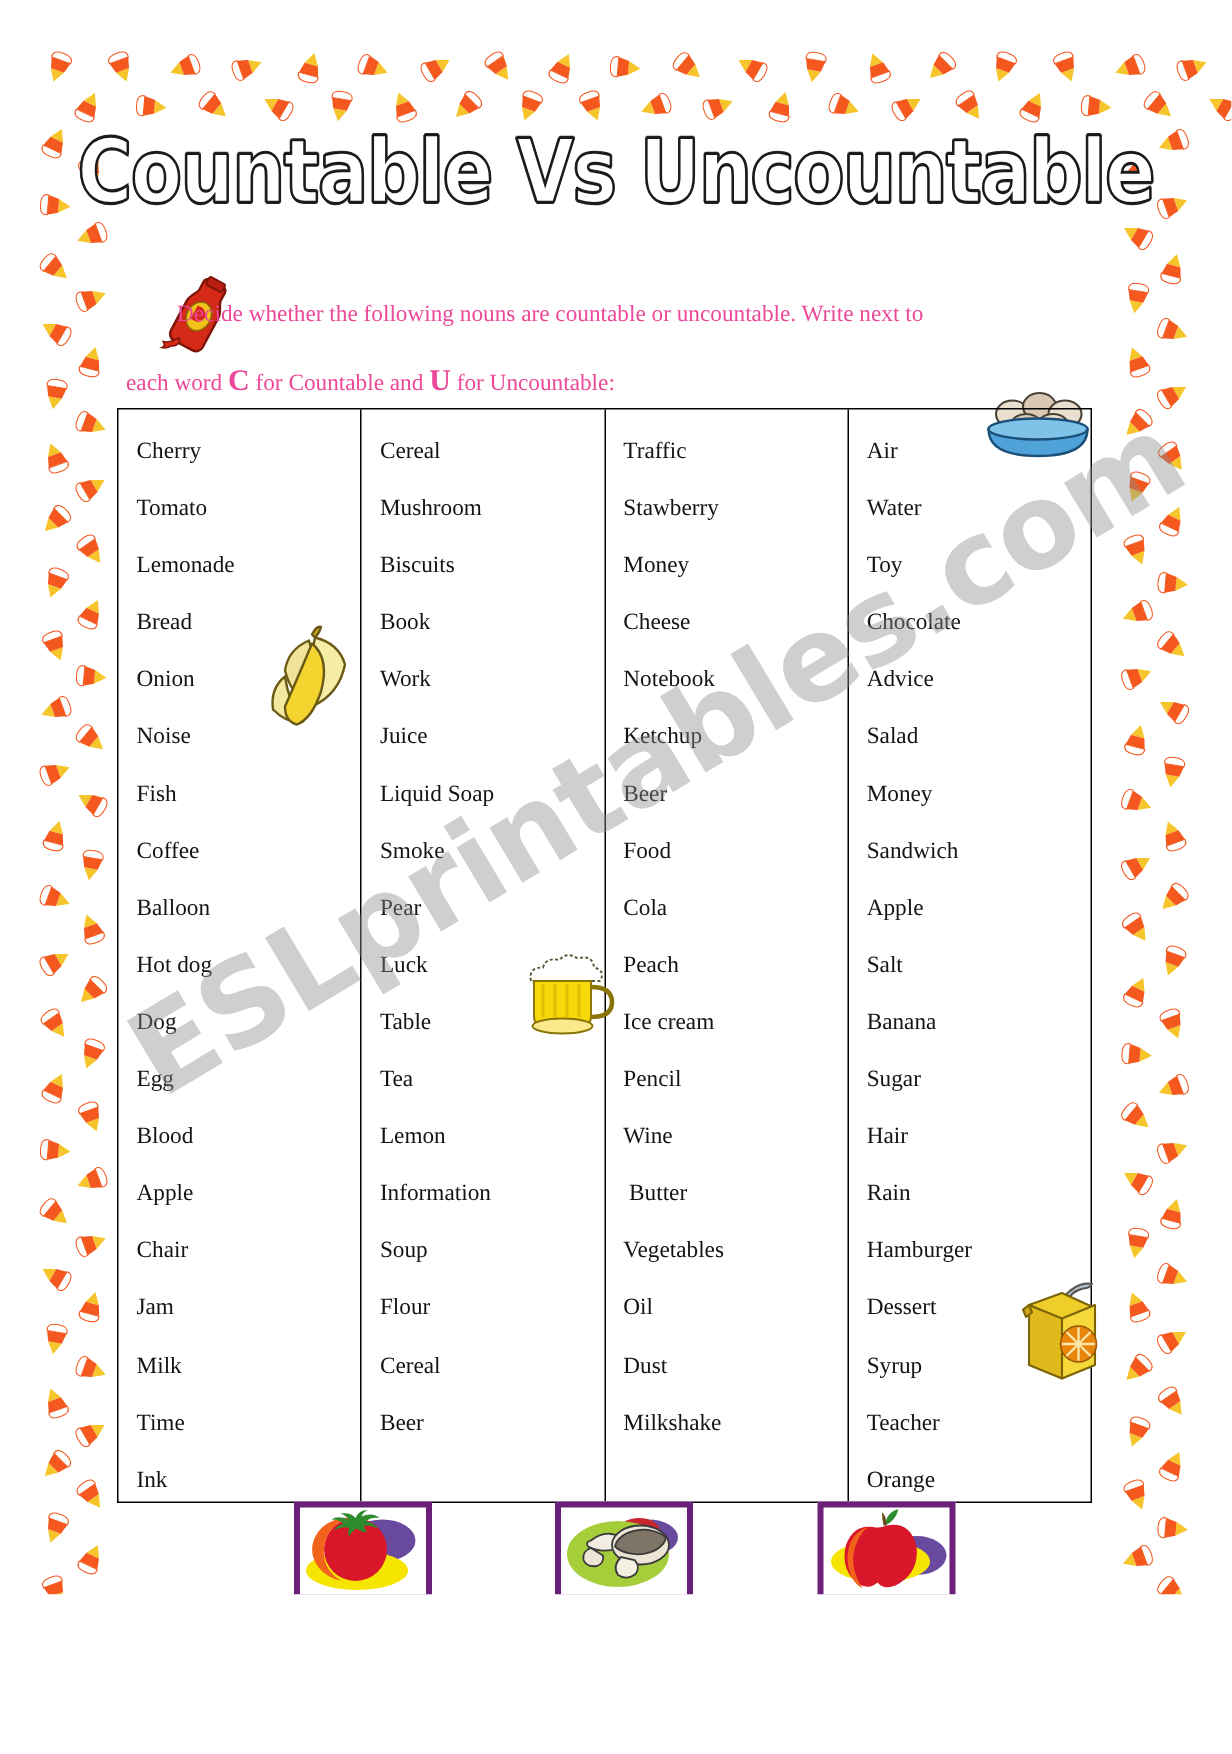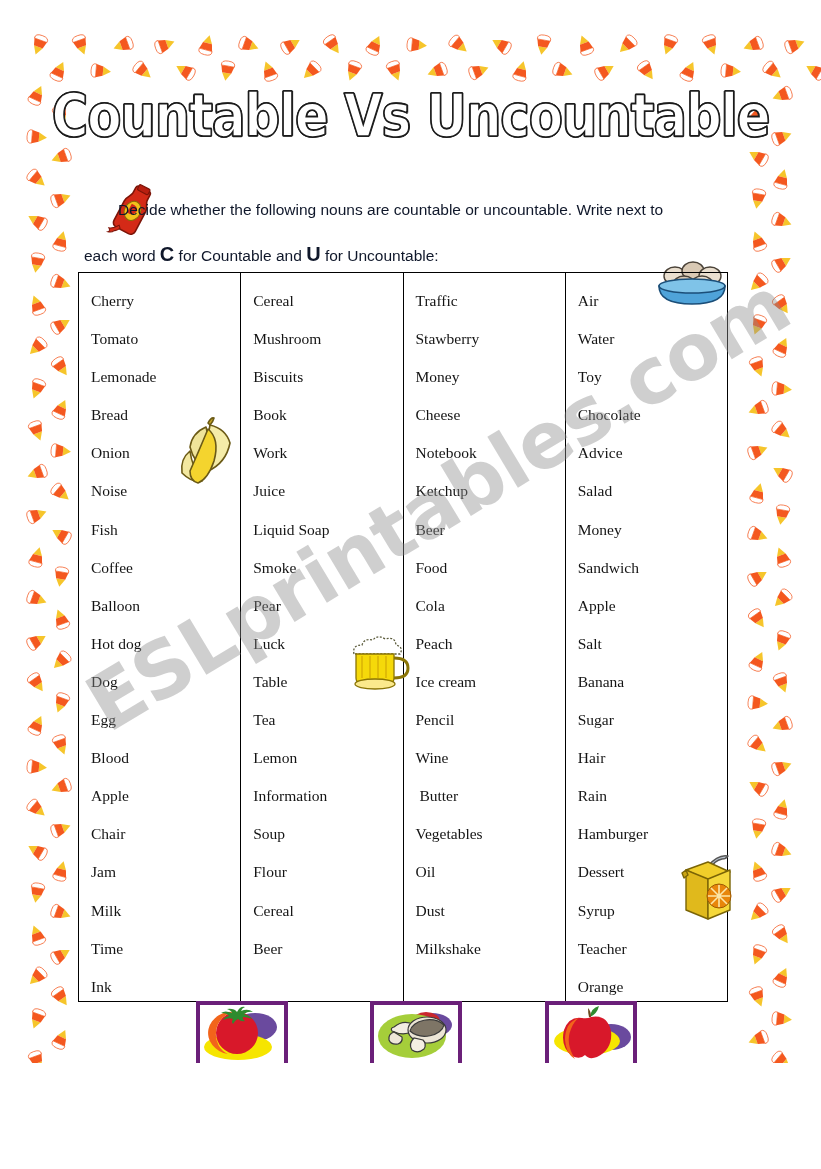"Decide whether the following nouns" #instructions { color: #0f172a -> #ec4899; font-family: Liberation Sans, sans-serif -> Liberation Serif, serif }
